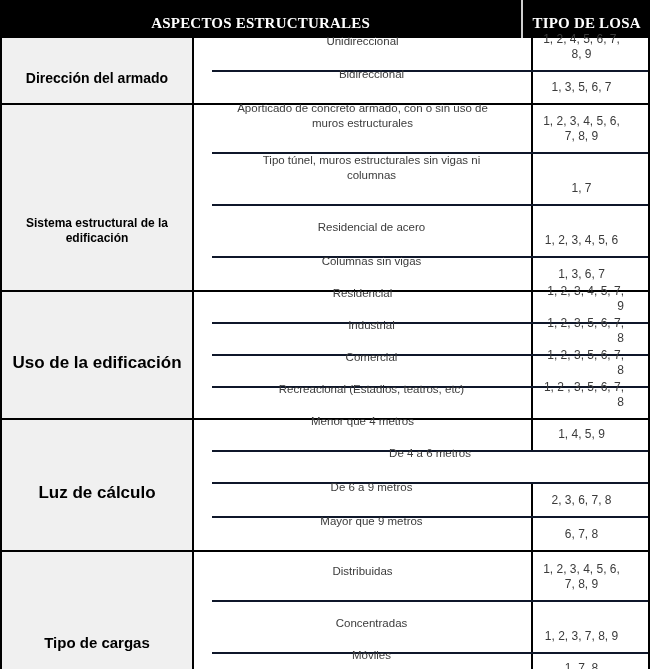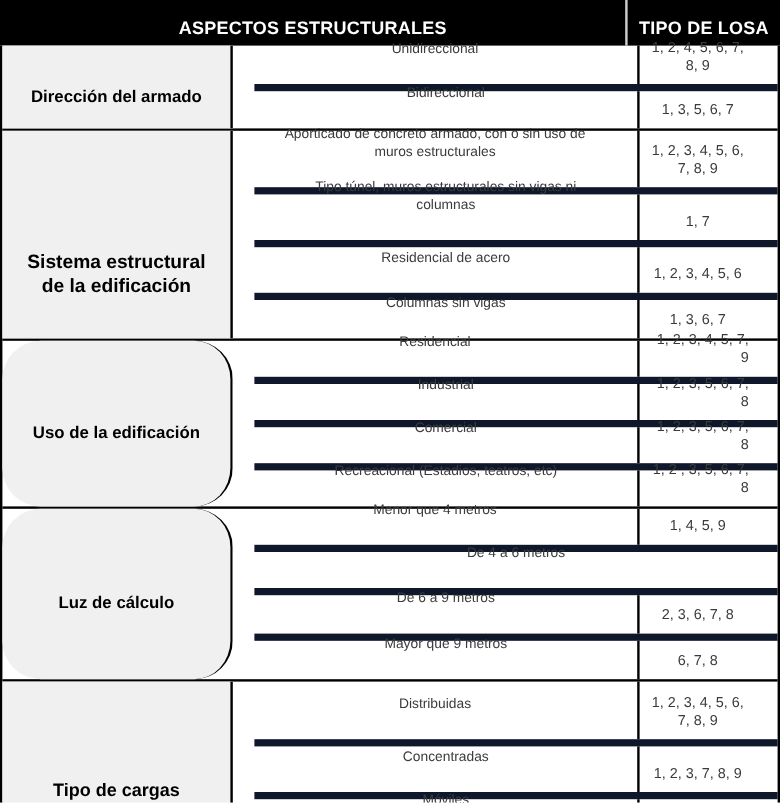"ASPECTOS ESTRUCTURALES" .hdr-cell { font-family: none -> Liberation Serif, serif }
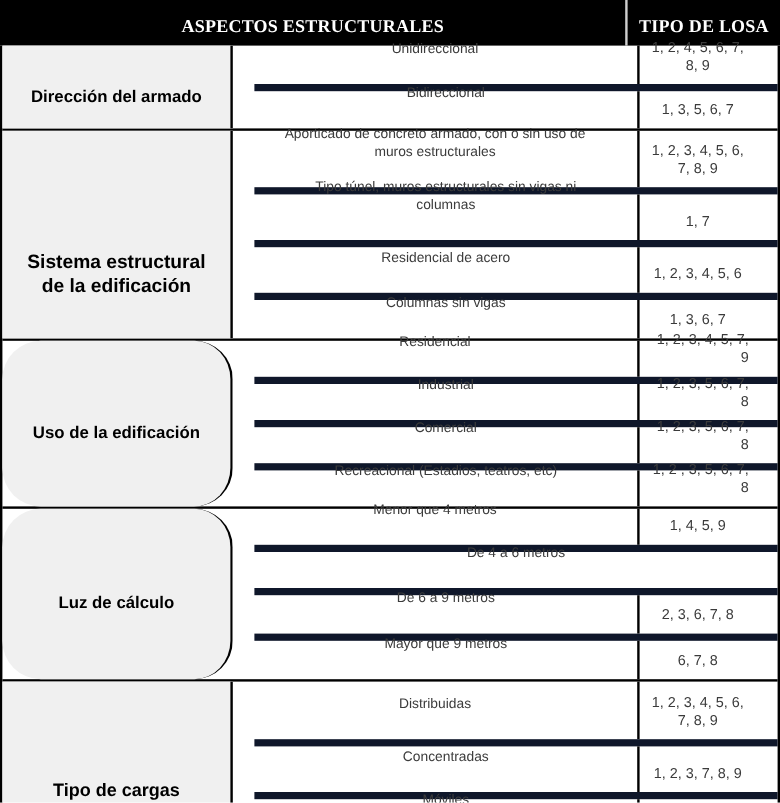"Bidireccional" .row + .row { border-top: 6px solid #0f172a -> 2px solid #0f172a }
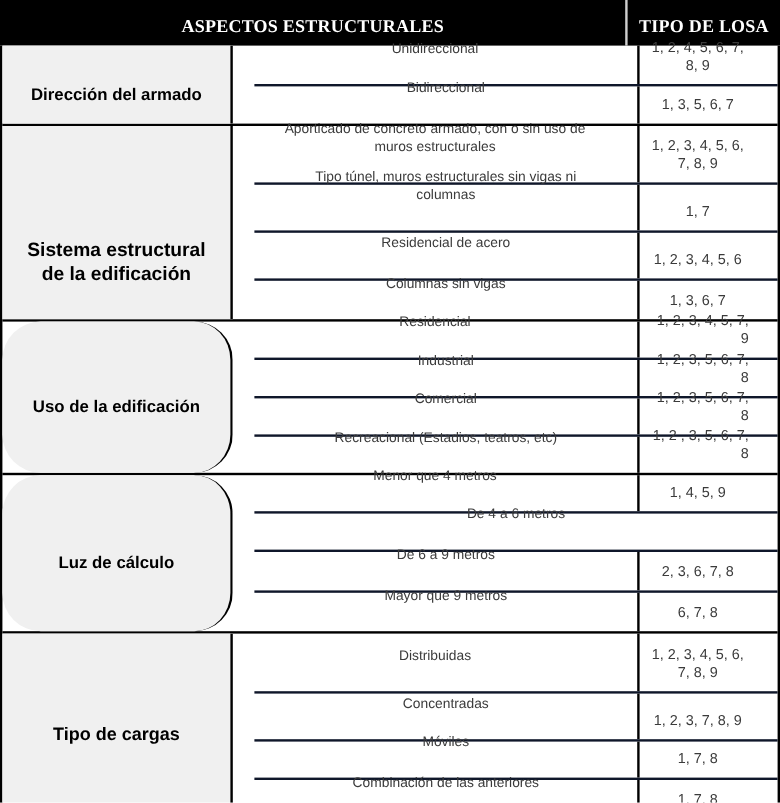"Tipo túnel, muros estructurales sin" .rh34 { height: 38px -> 50px }
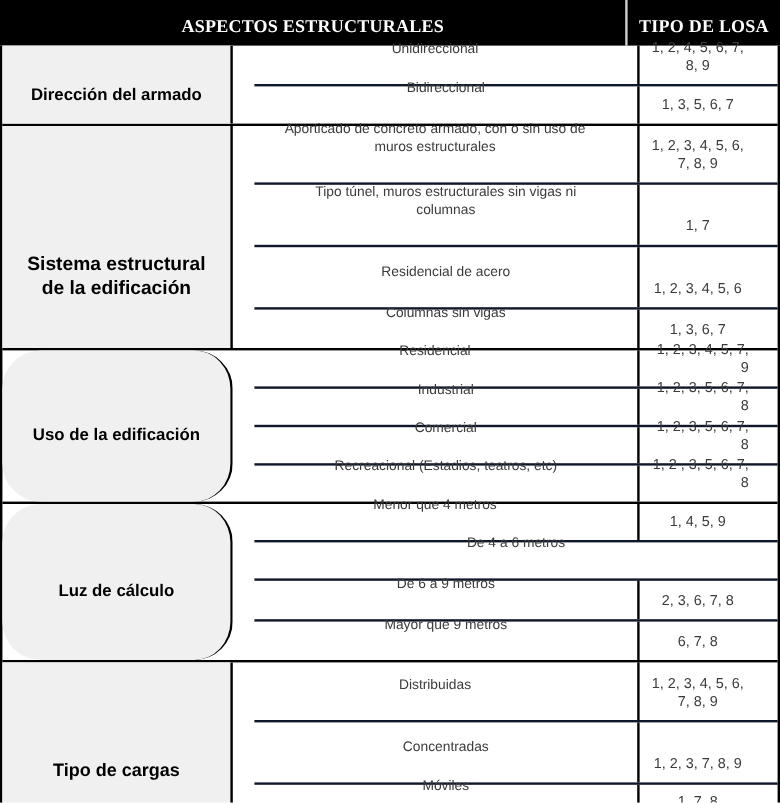"Sistema estructural de la edificación" .group-b .cell-label { font-size: 16px -> 12px }
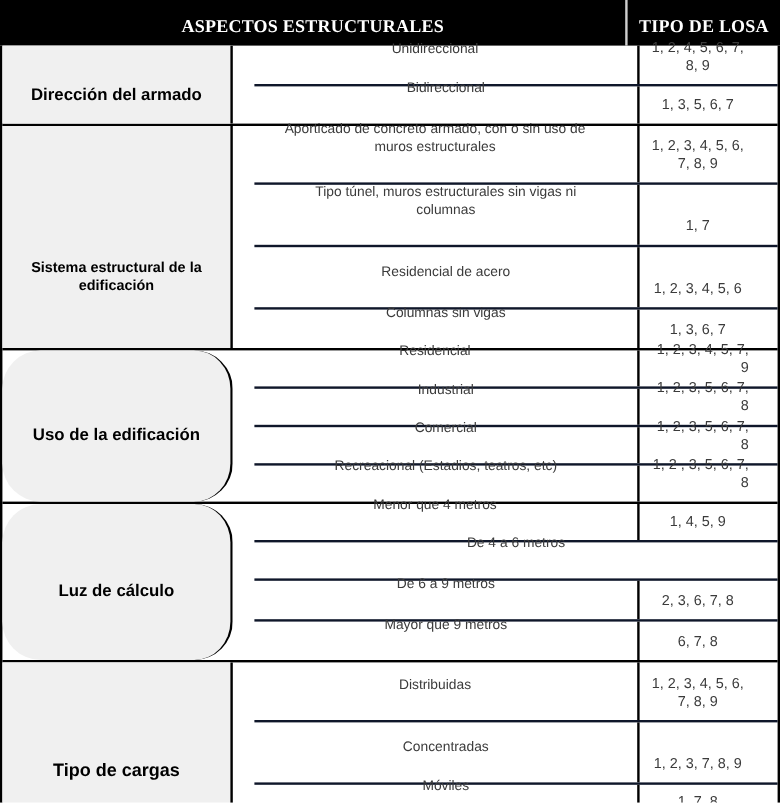"Uso de la edificación" .group-c .cell-label, .group-d .cell-label { border-radius: 32px -> none; font-size: 14px -> 17px }
